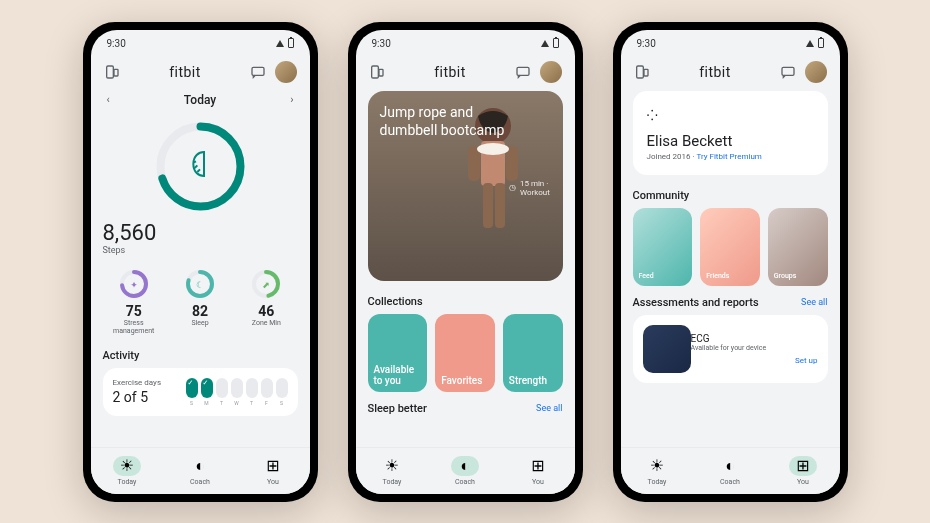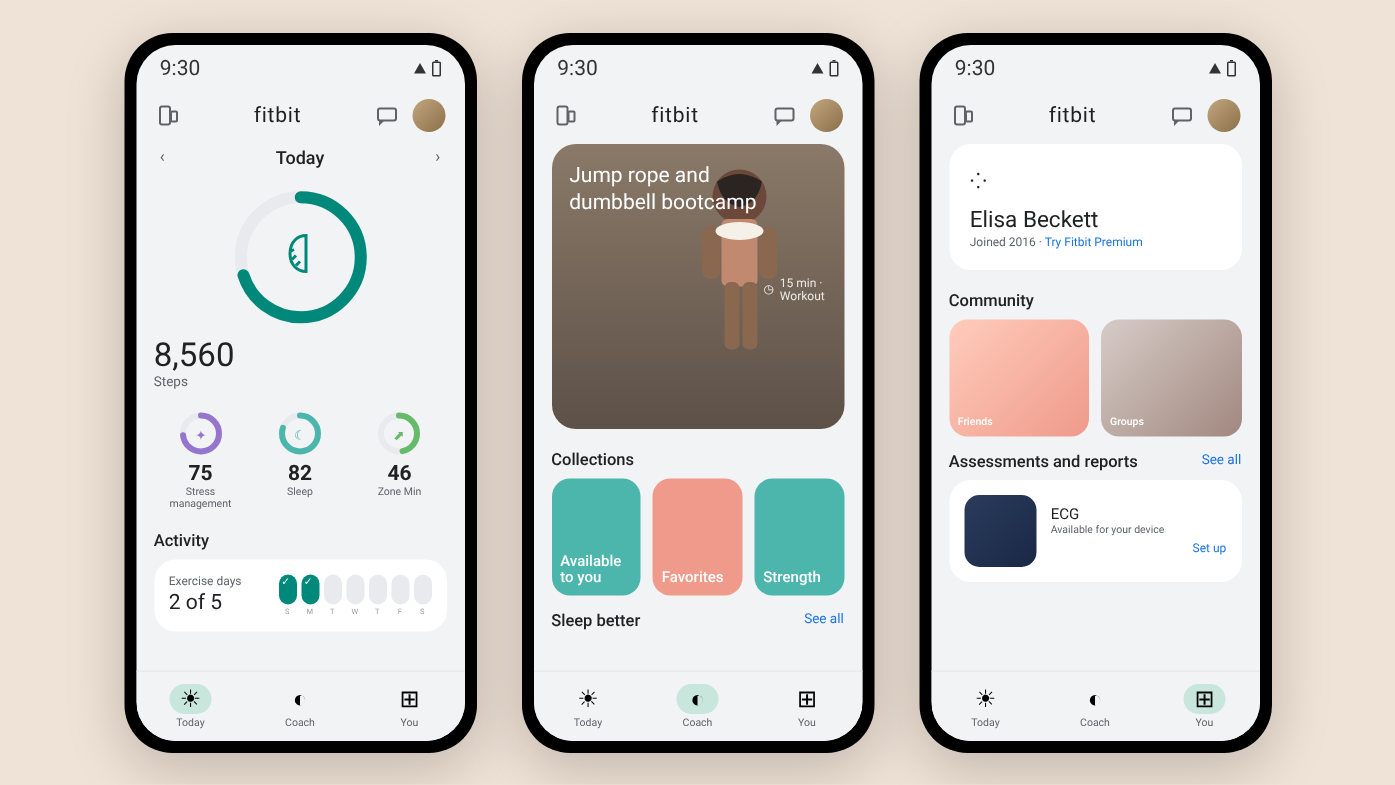"9:30" .status { font-size: 14px -> 10px }
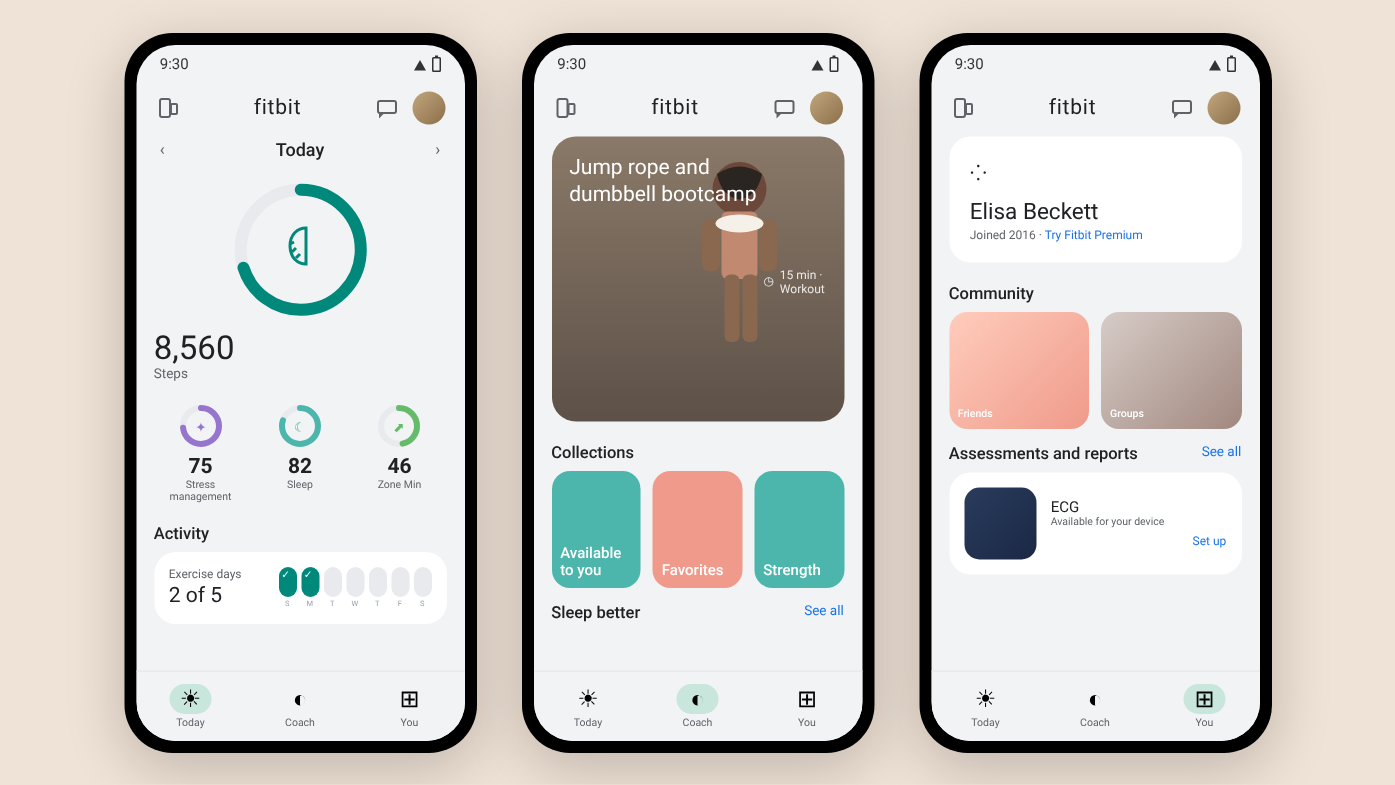"Feed" div.comm { html: none -> <div> <span>Feed</span> </div> }
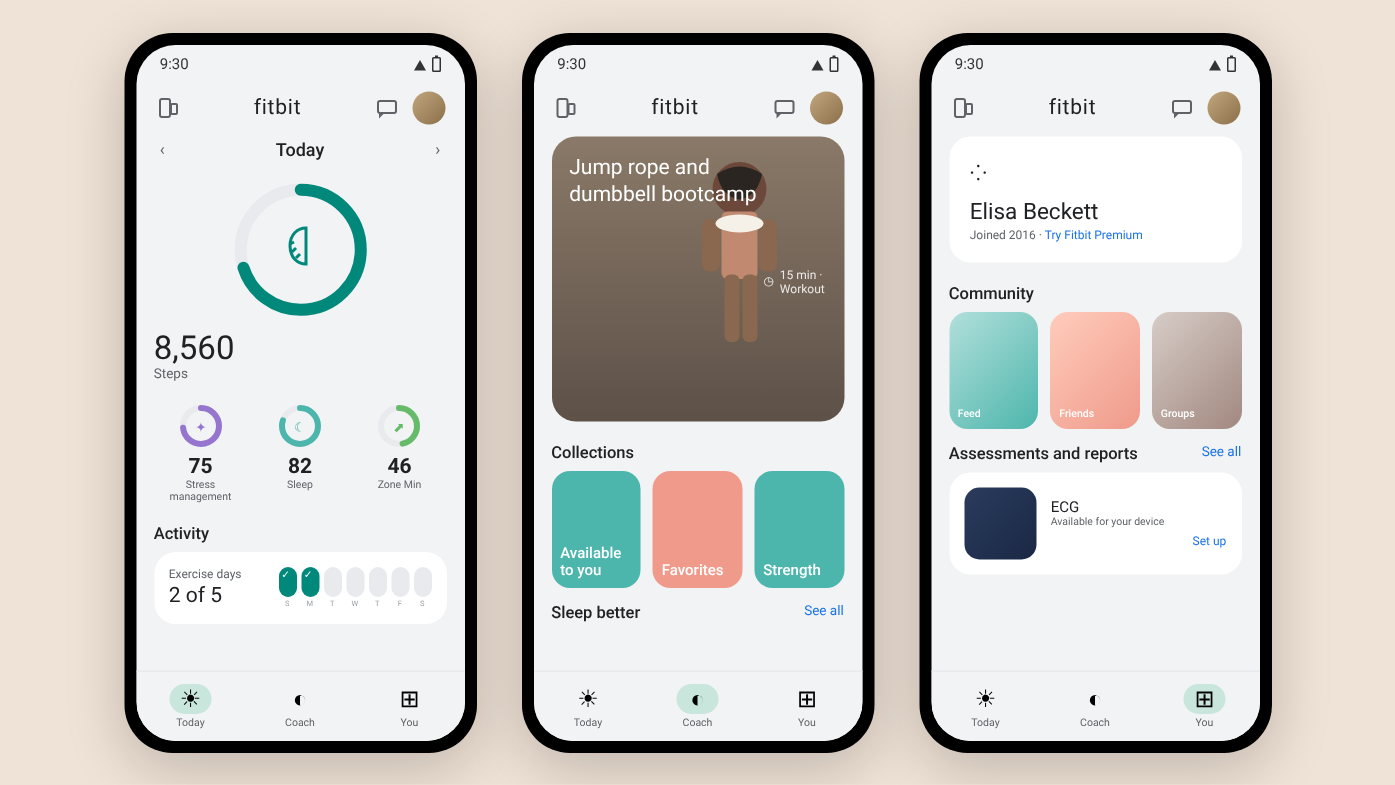"ECG" .assess { gap: 10px -> 0 }
